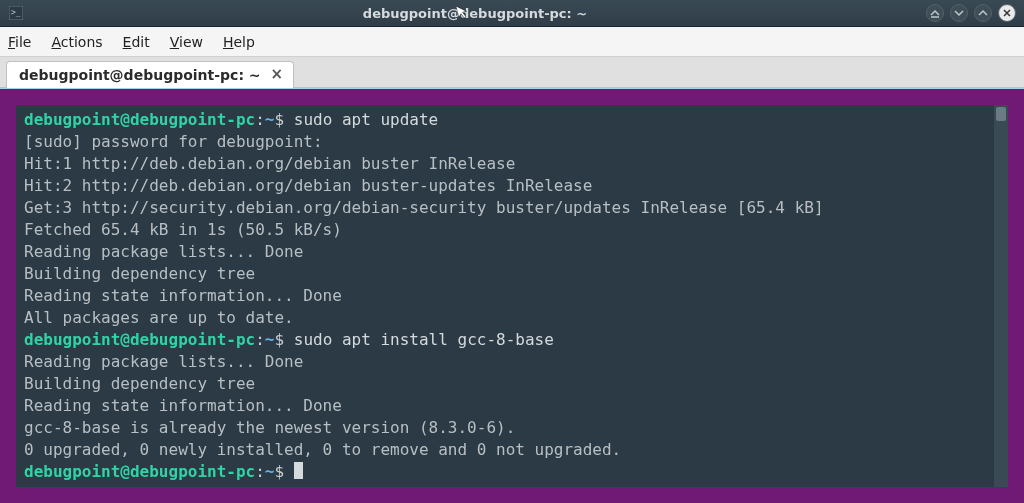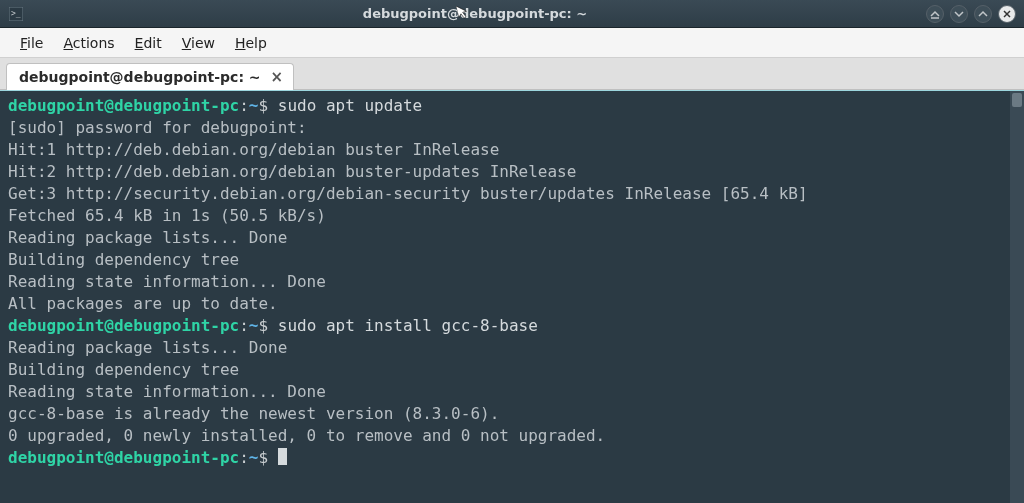"File" .menubar { padding: 0 20px -> 0 8px }
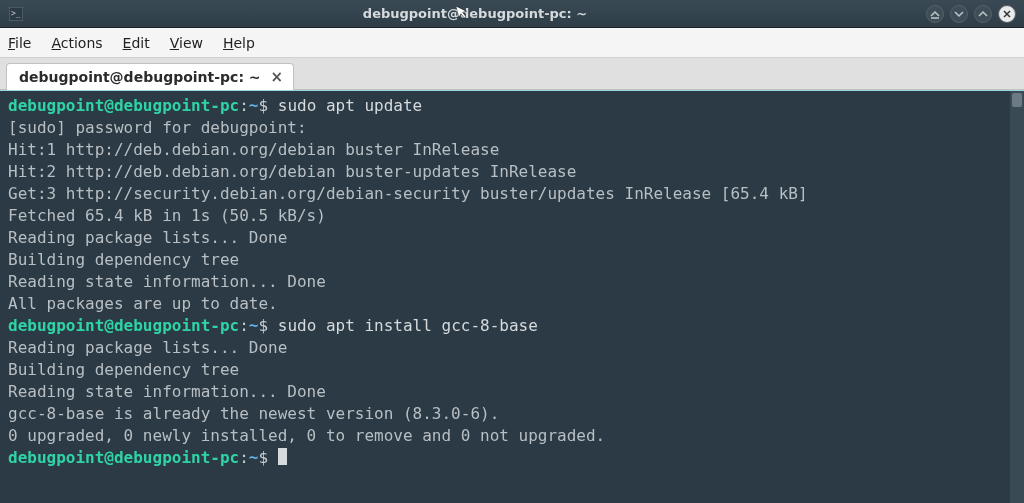"debugpoint@debugpoint-pc:~$ sudo apt" .terminal-wrap { background: #15803d -> #701a75; padding: 0 -> 16px }
